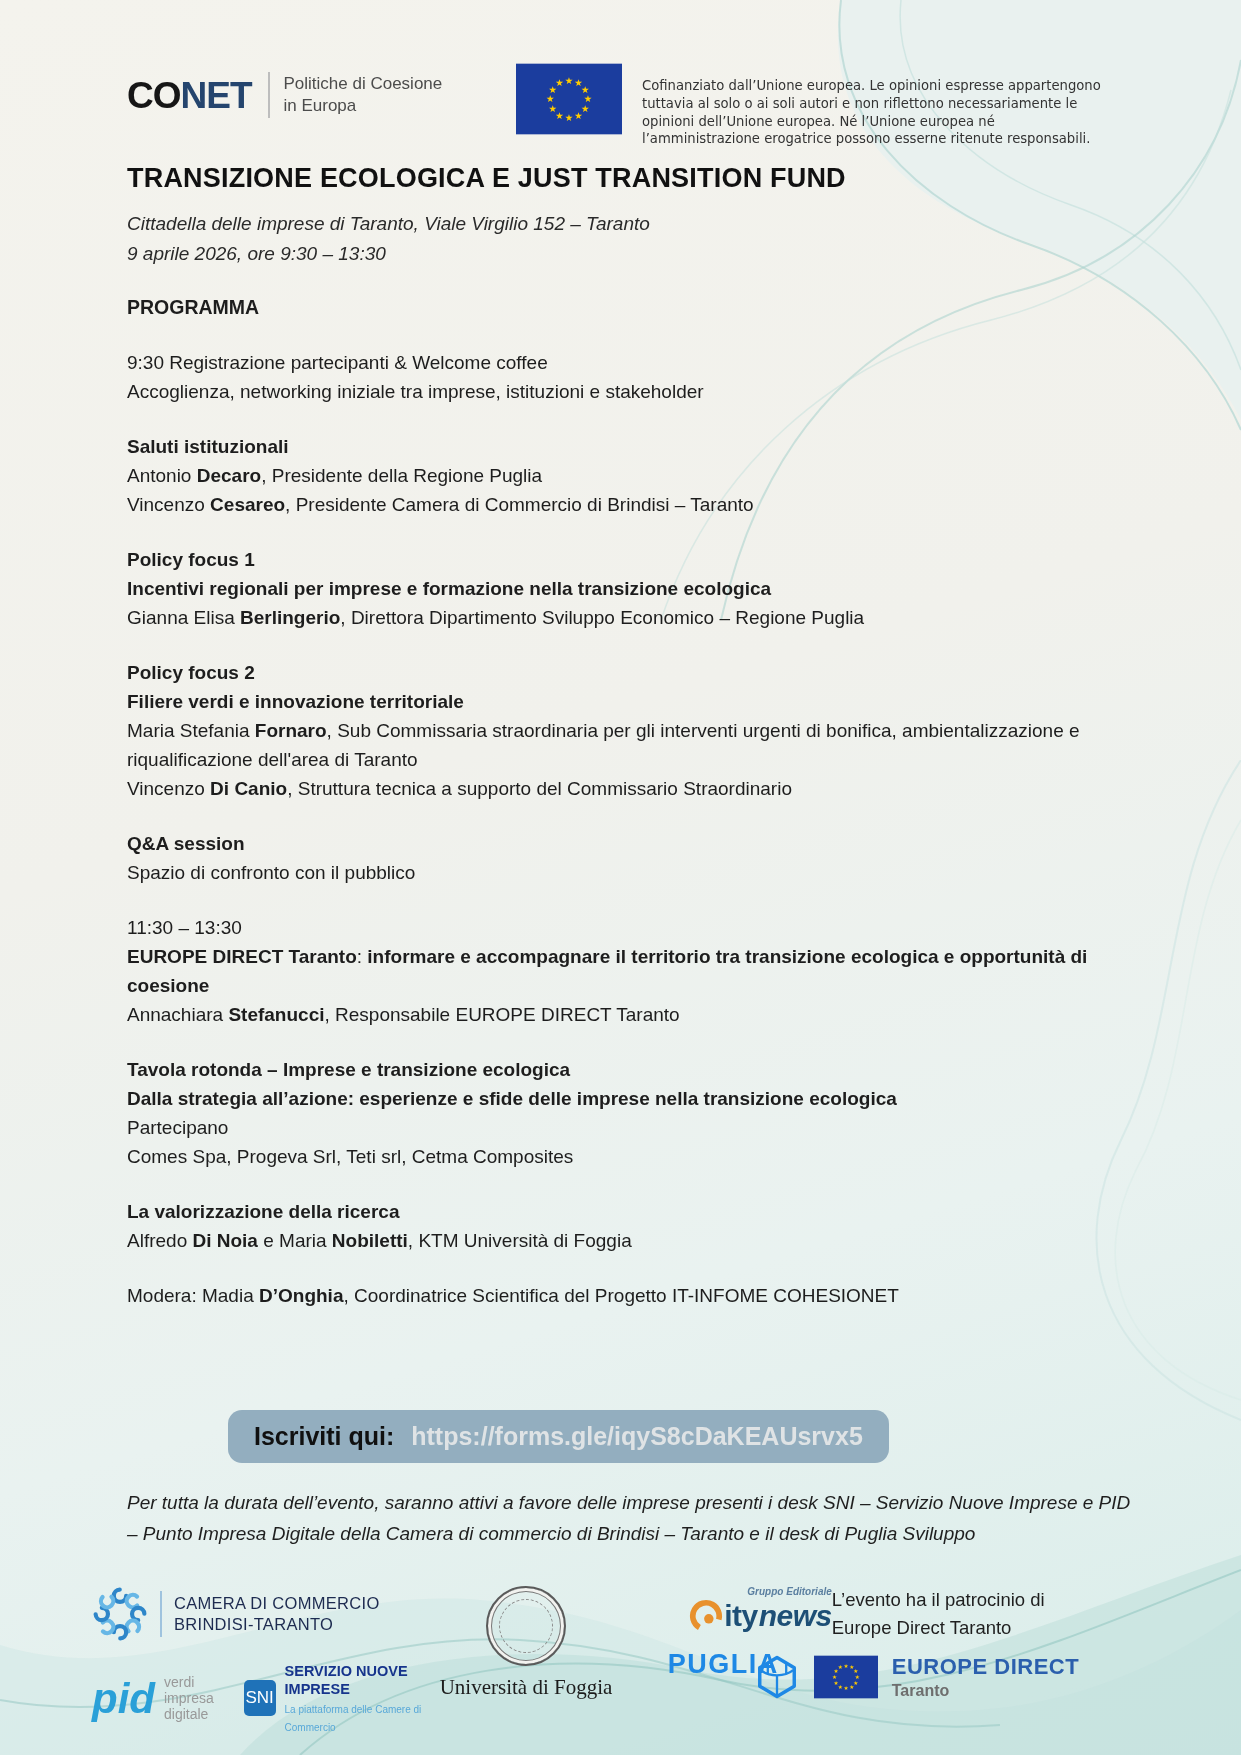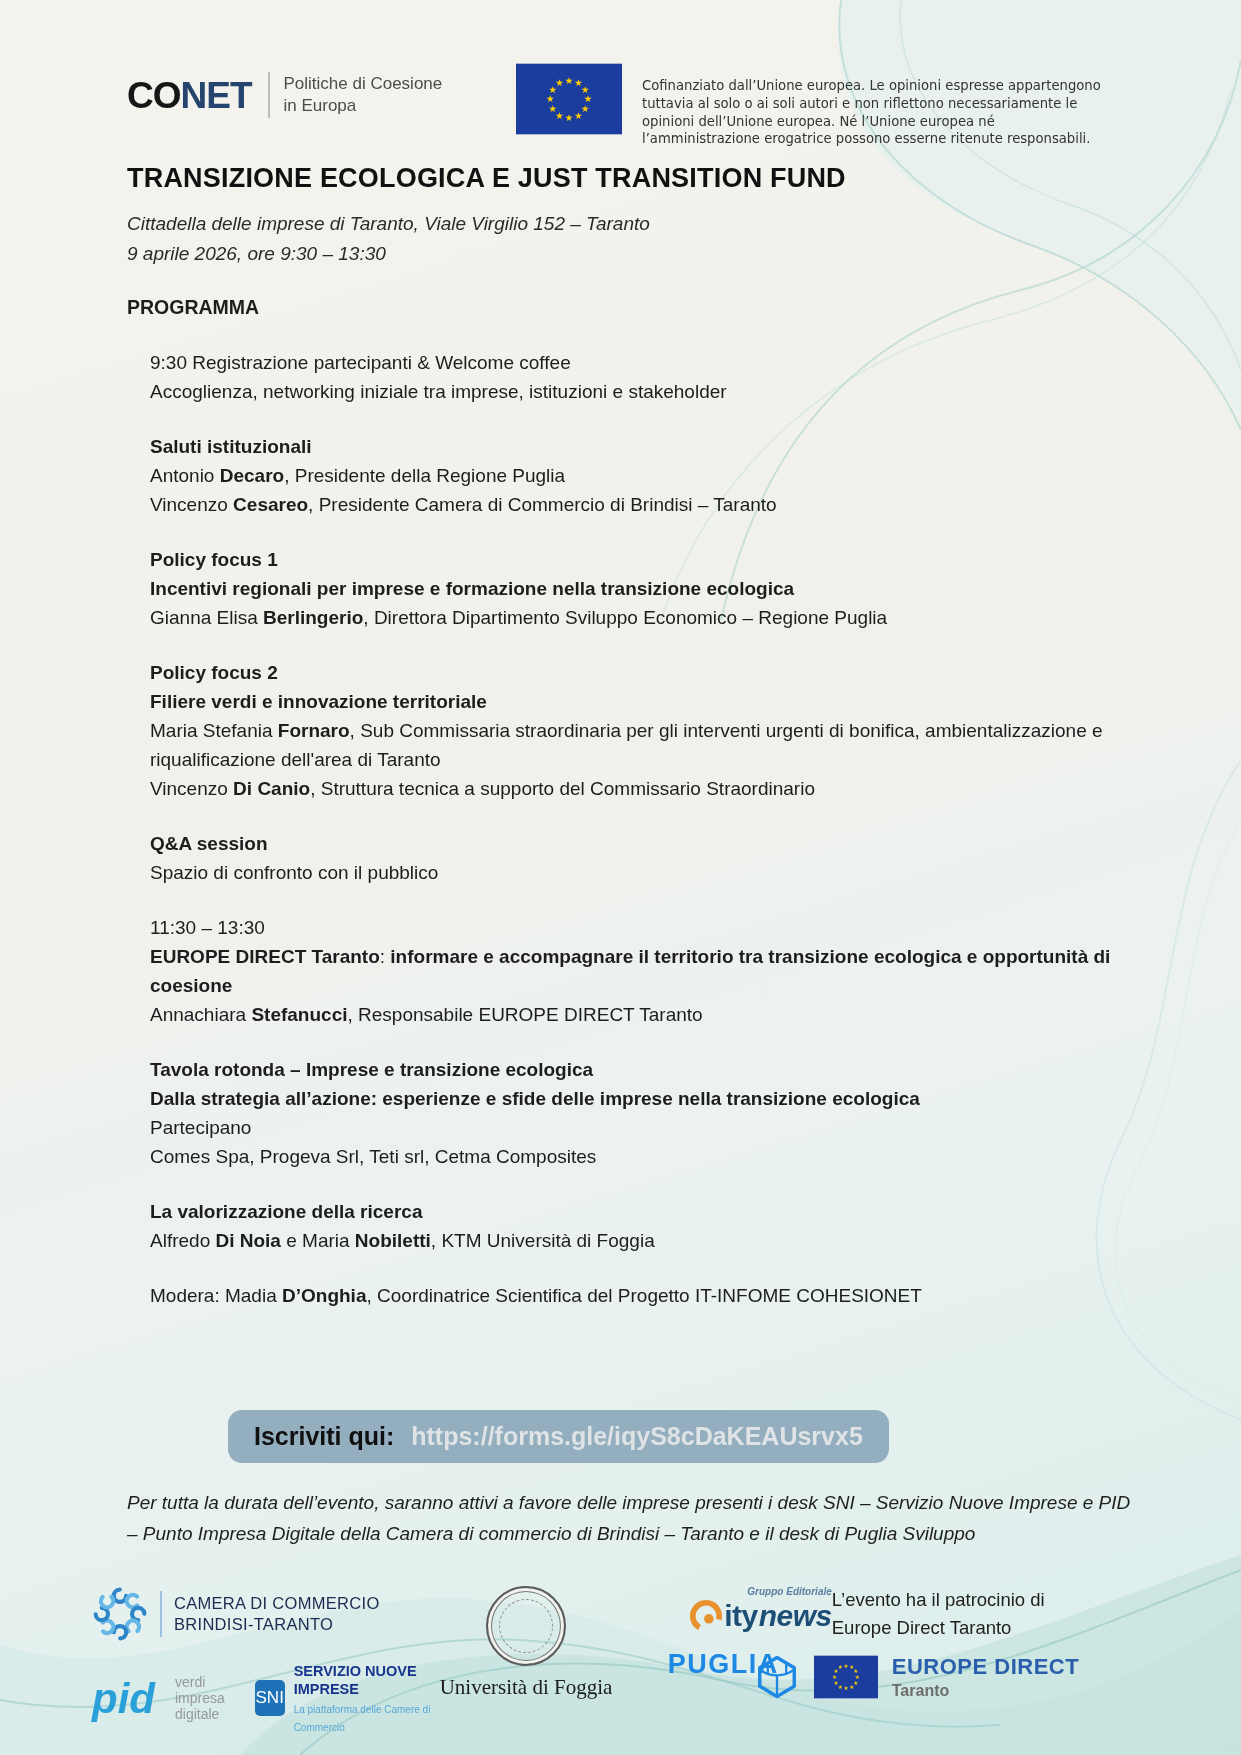"9:30 Registrazione partecipanti &" .prog-block { margin-left: 23px -> none }
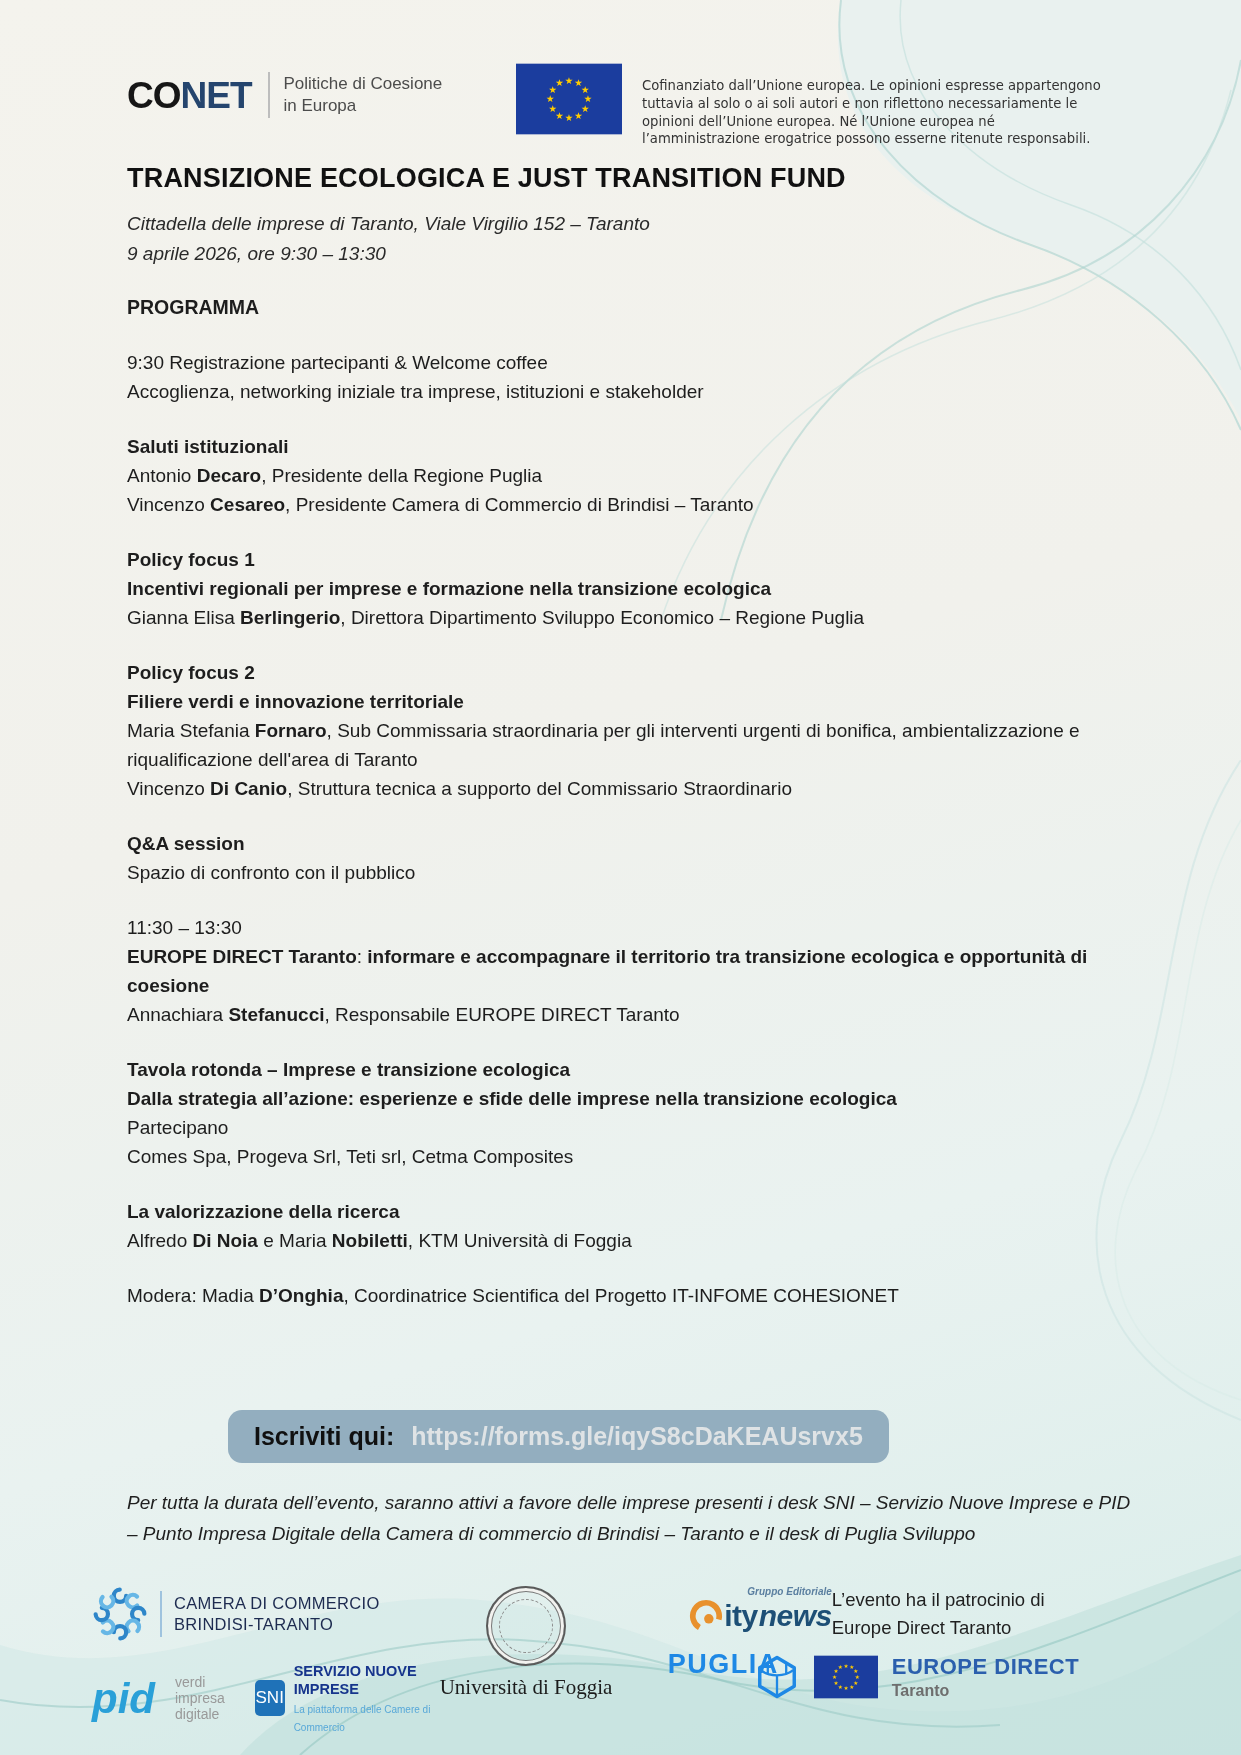"pid" .pid { gap: 20px -> 9px }
